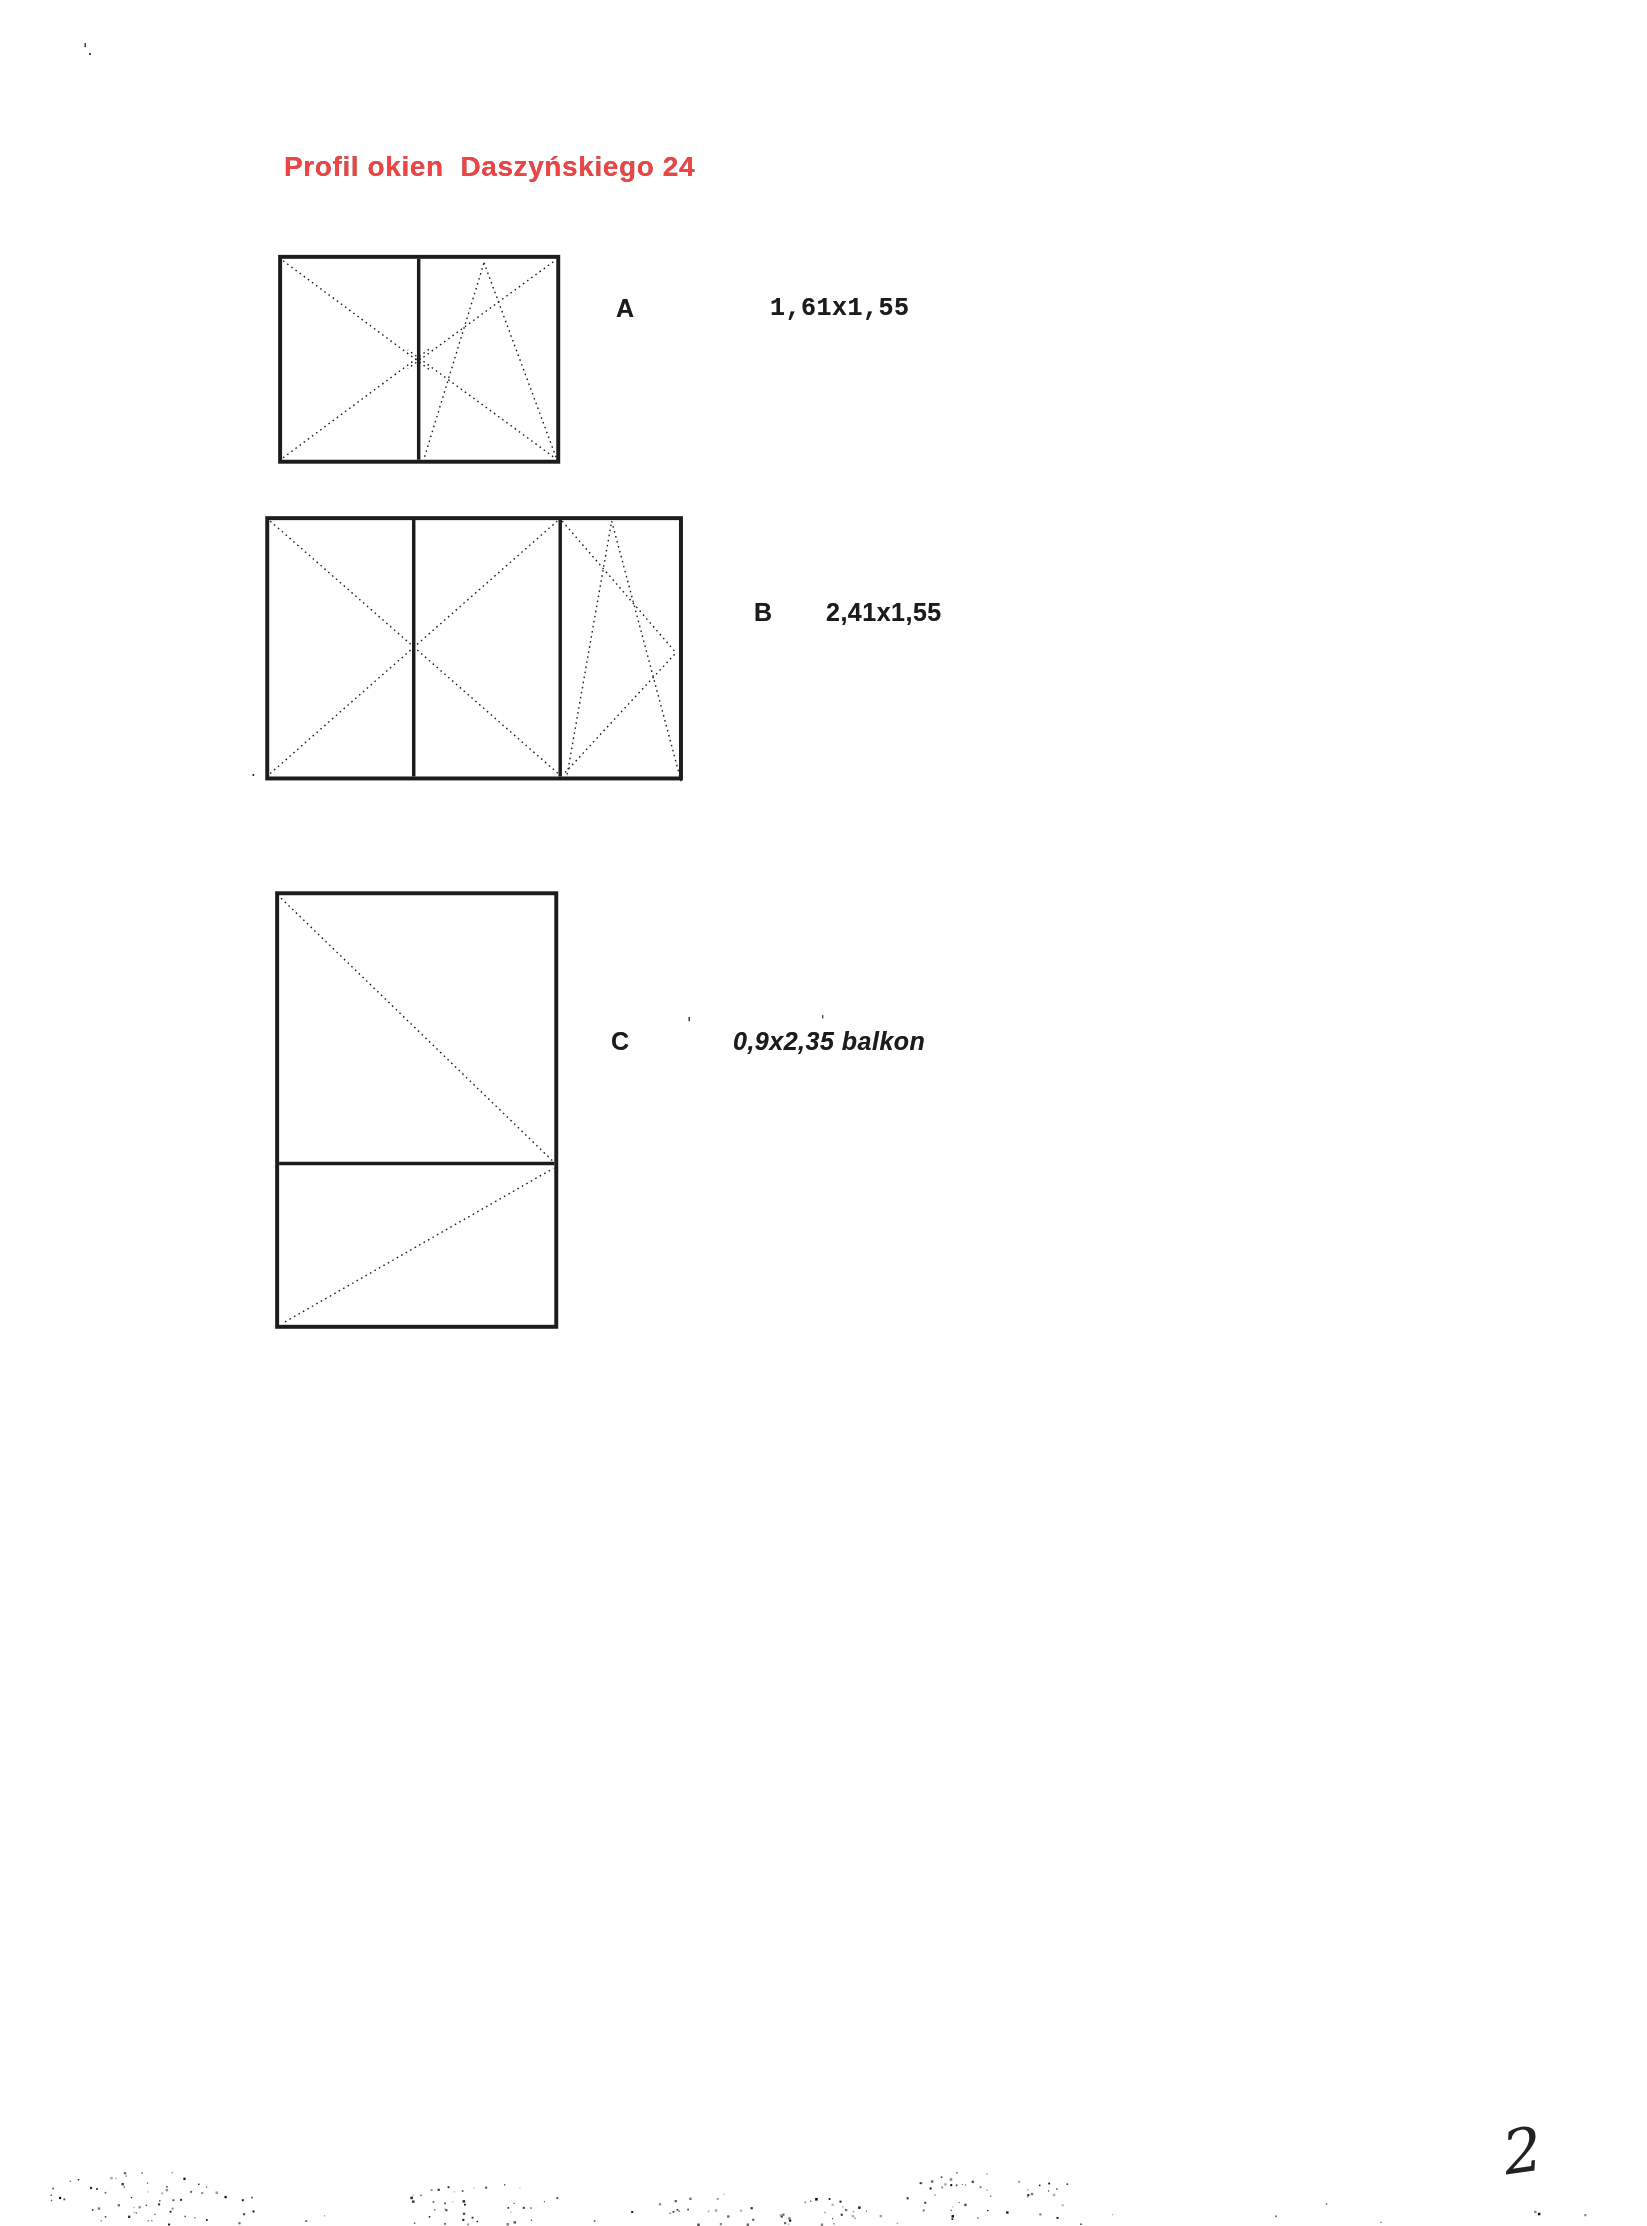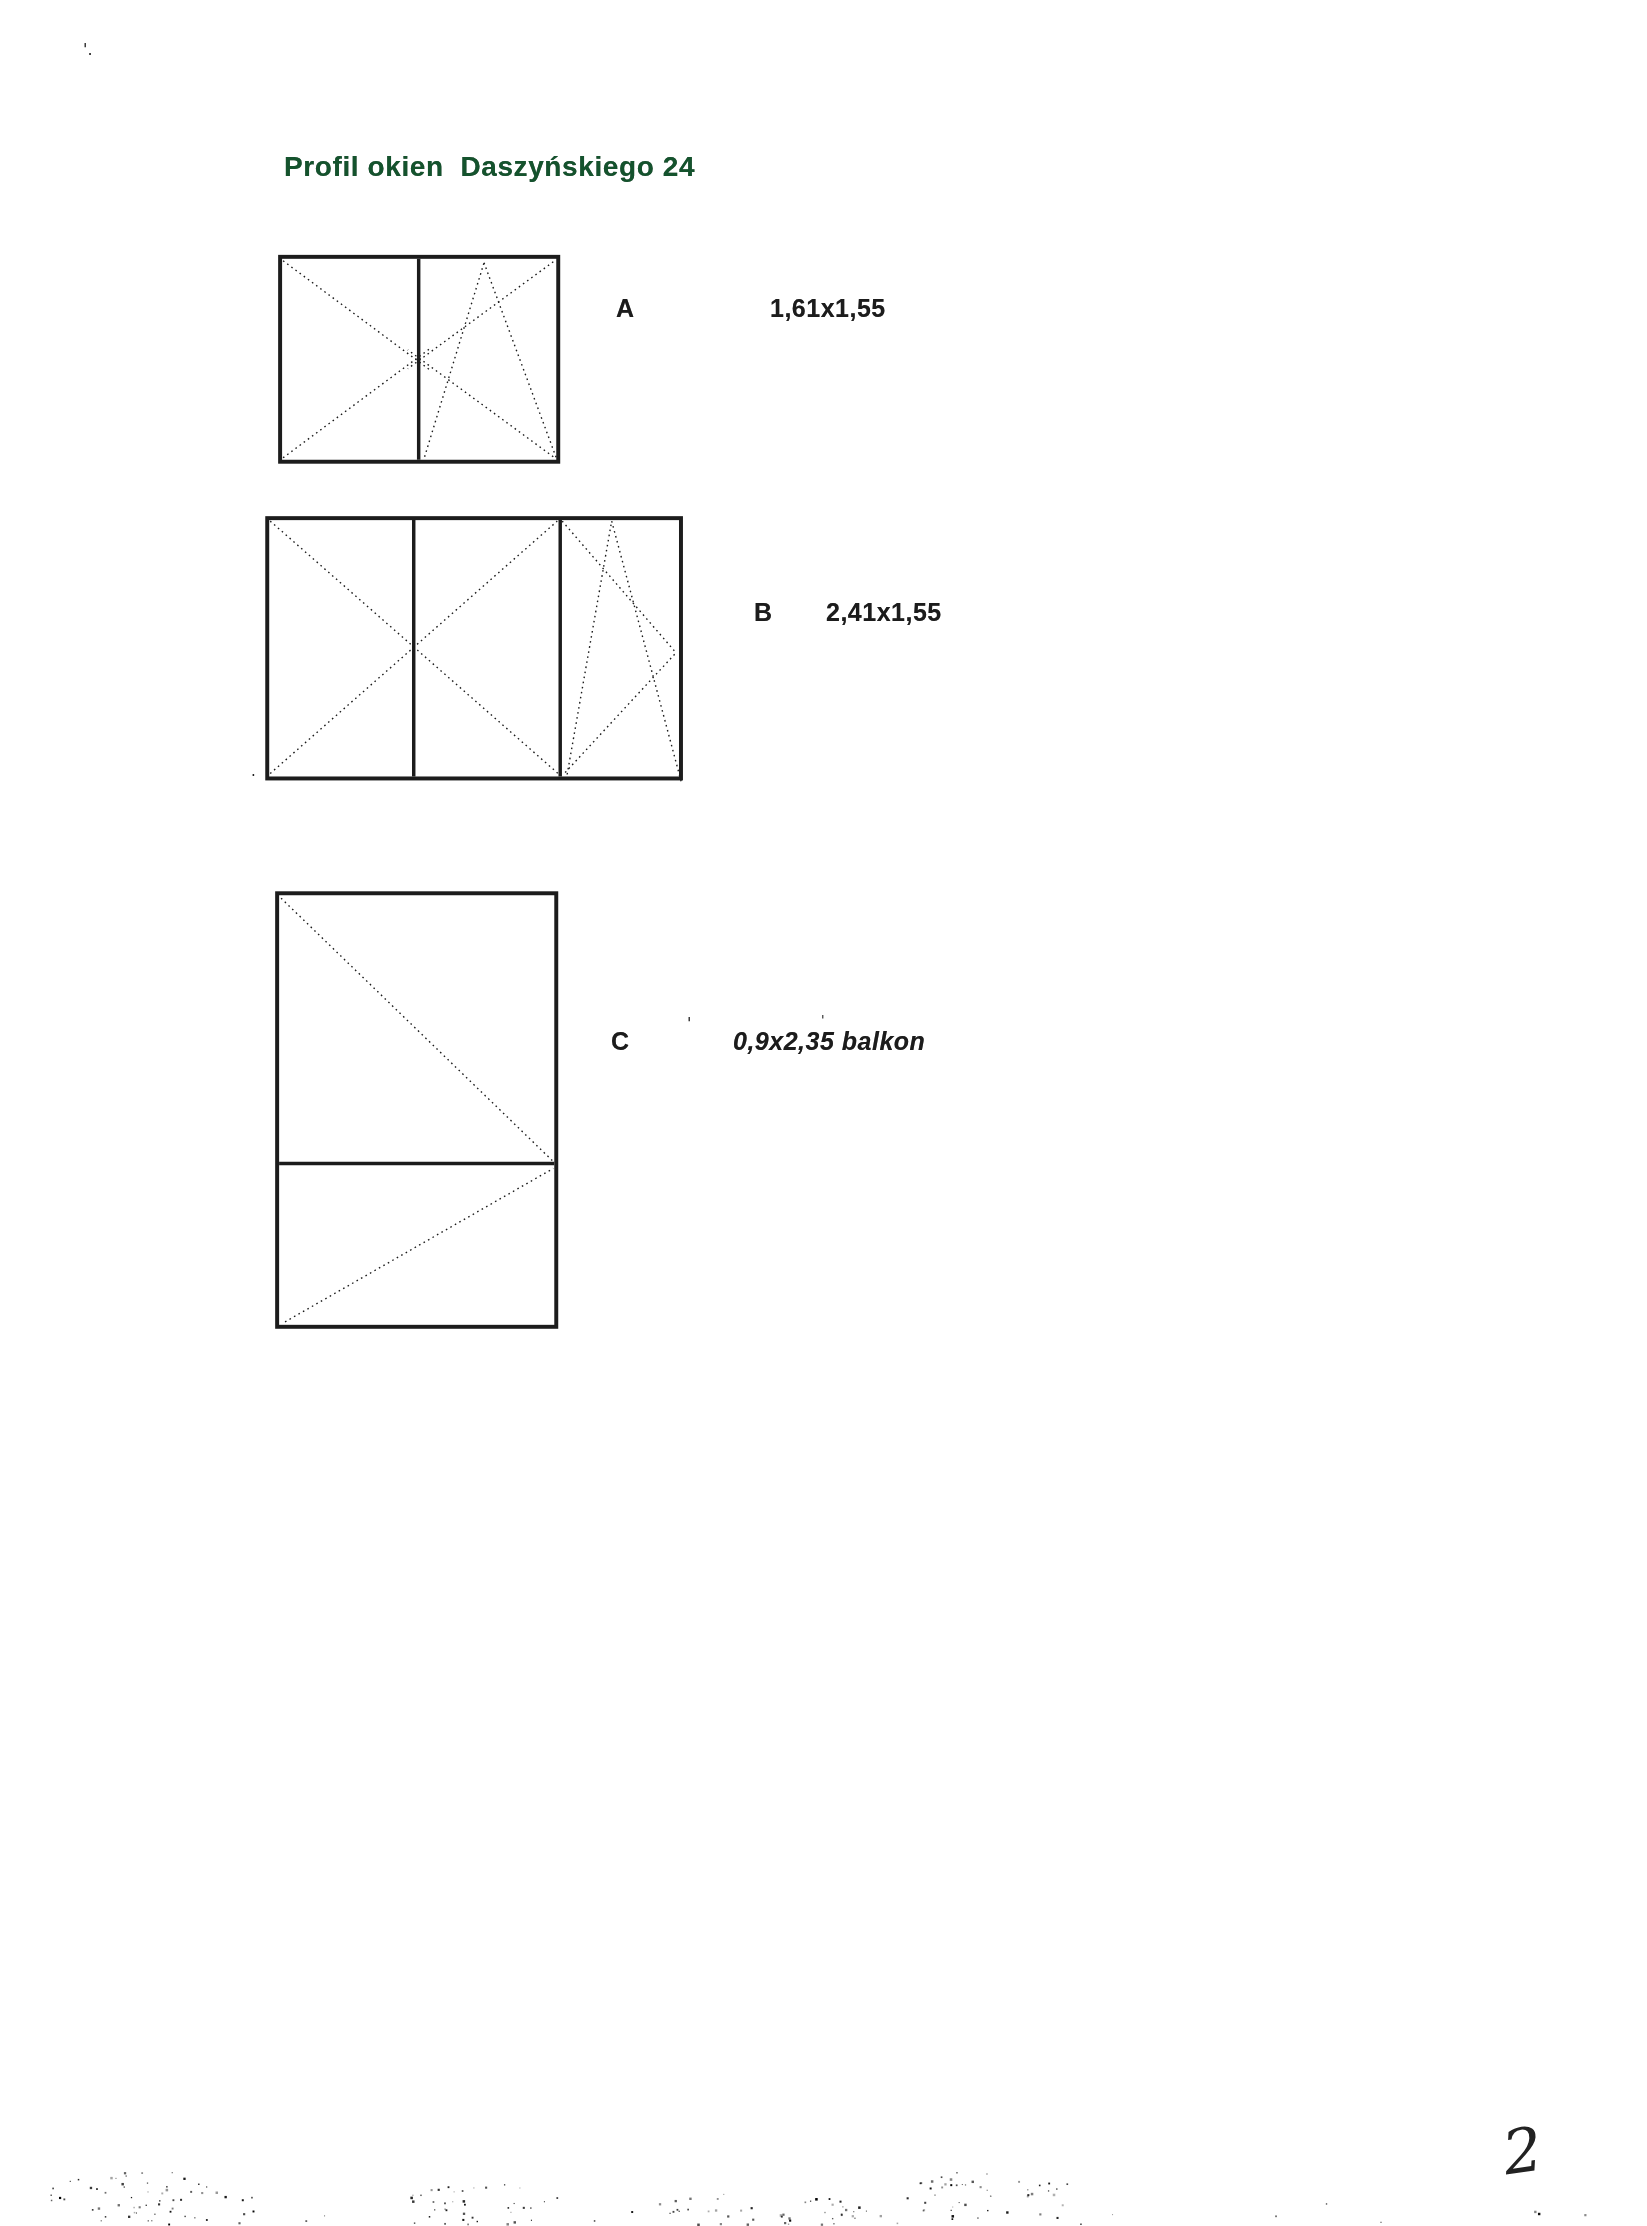"Profil okien Daszyńskiego 24" .title { color: #14532d -> #ef4444 }
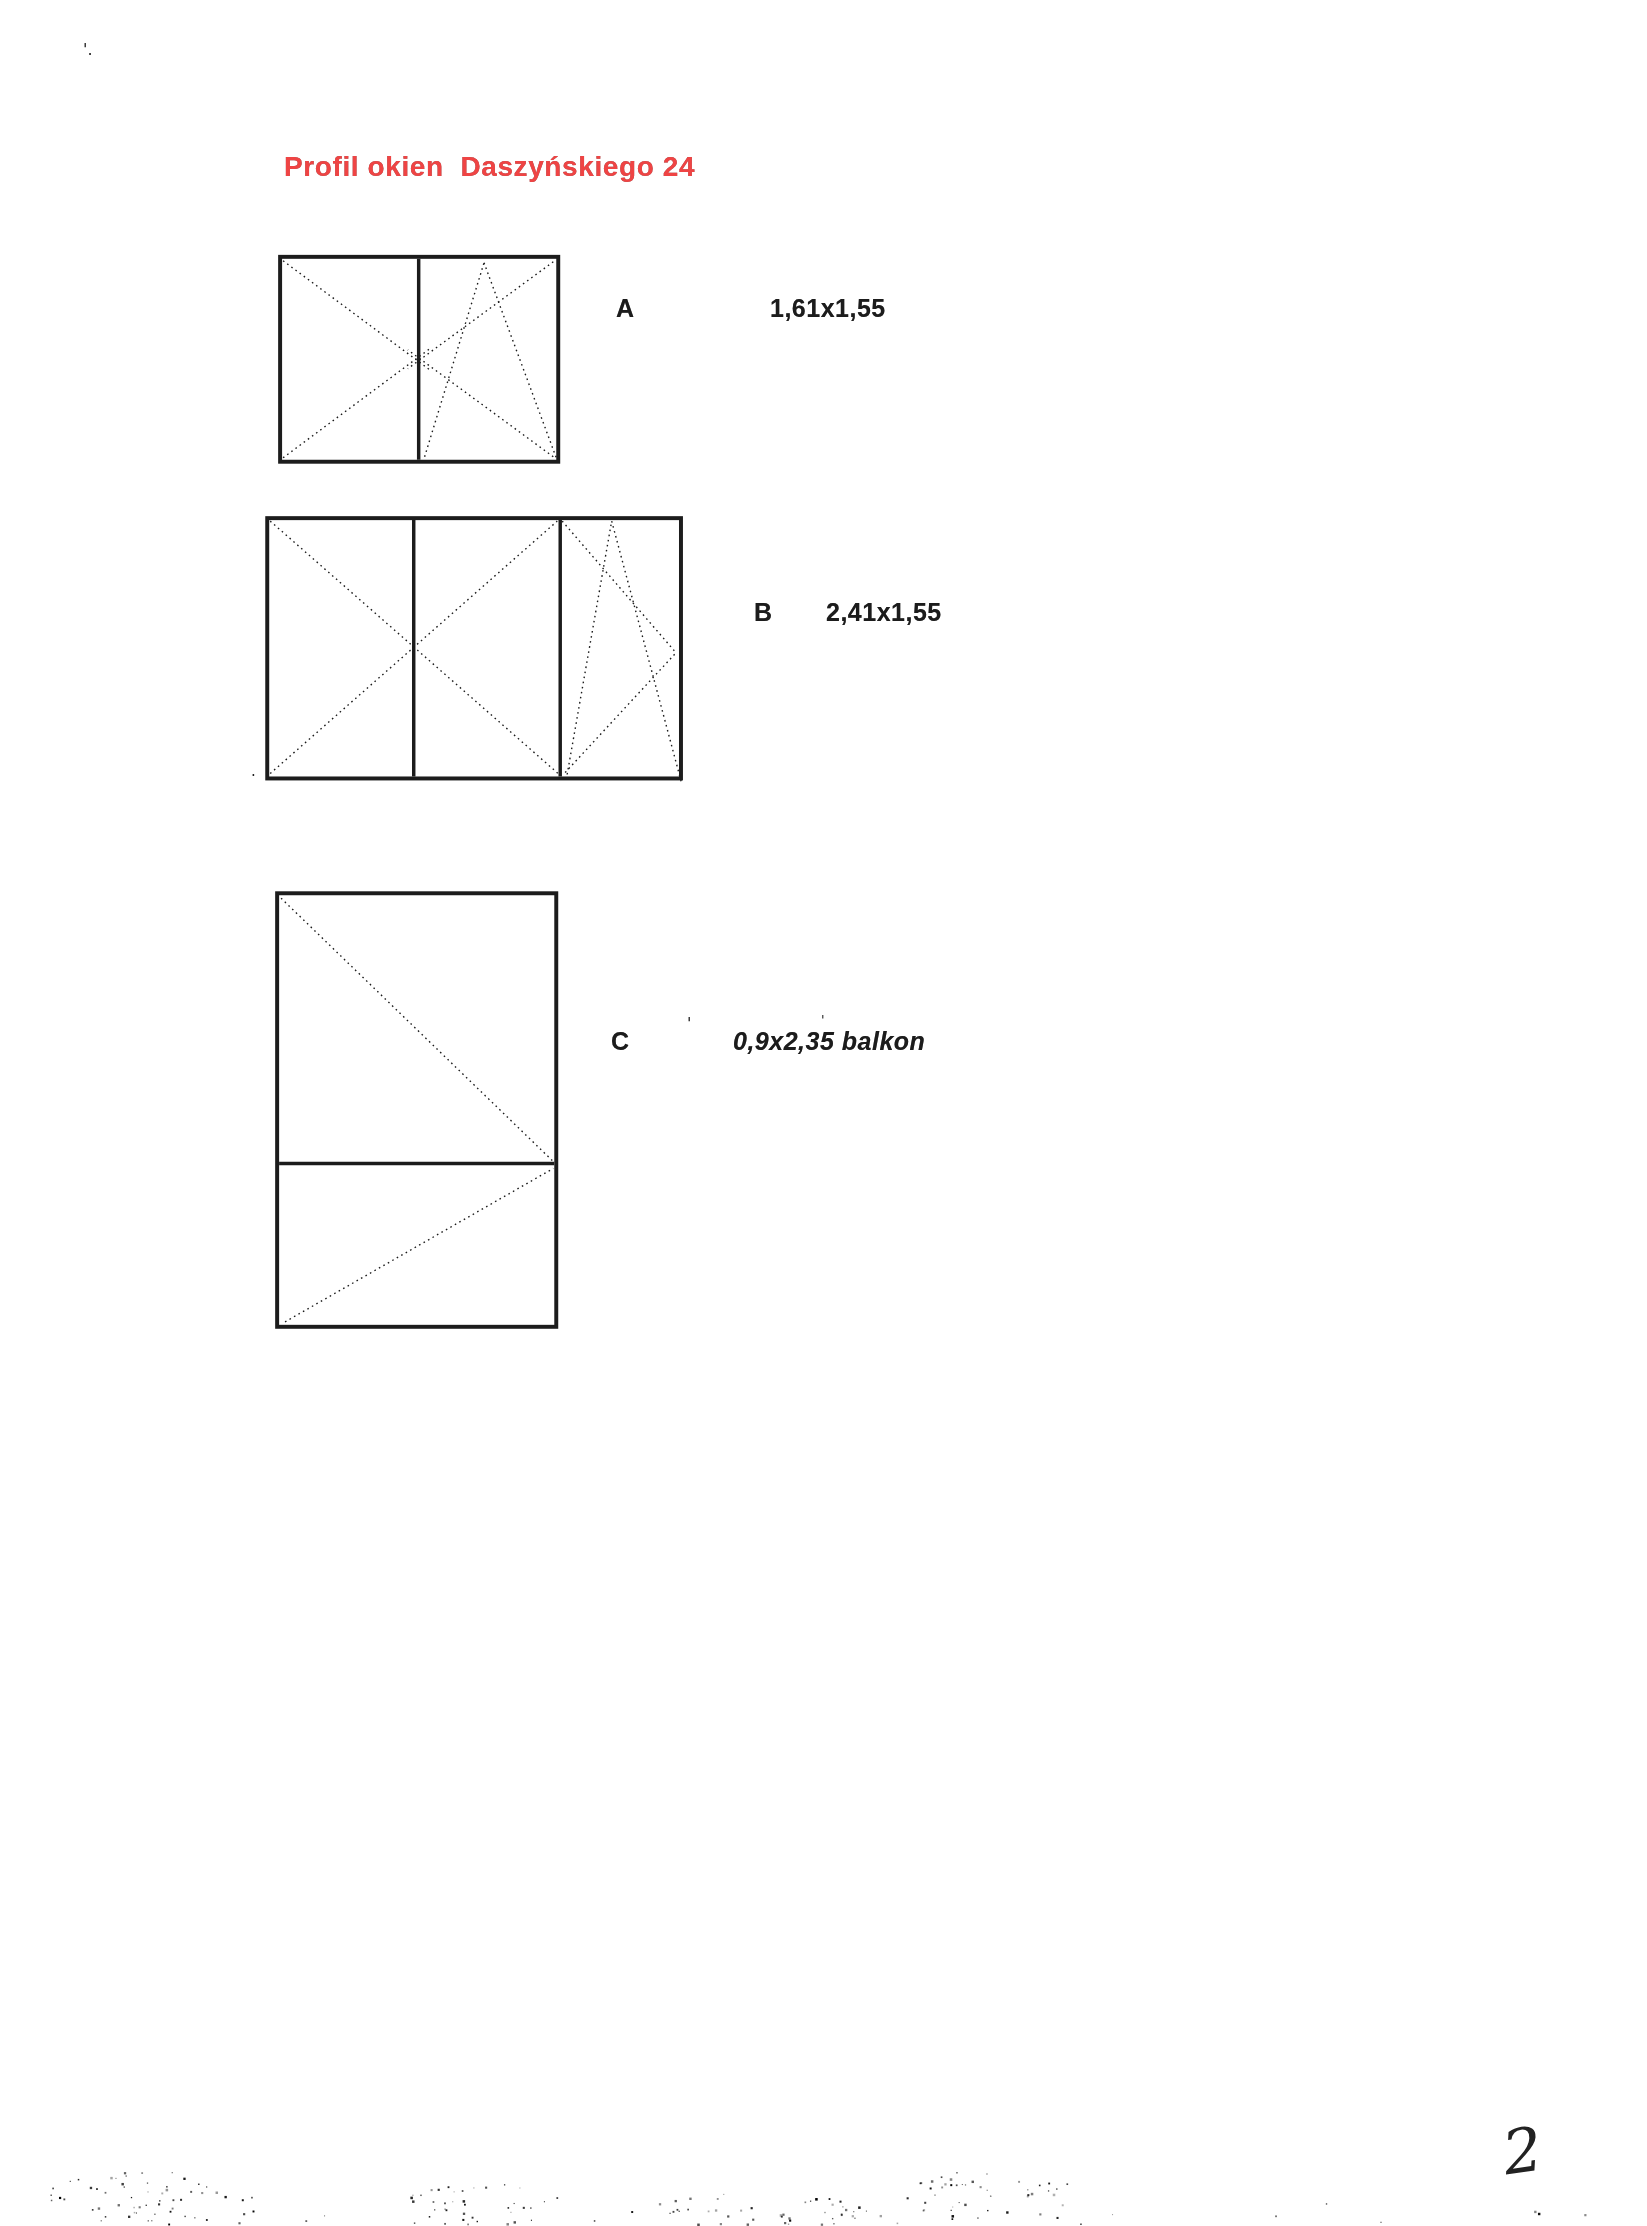"1,61x1,55" .dimA { font-family: none -> Liberation Mono, monospace }
